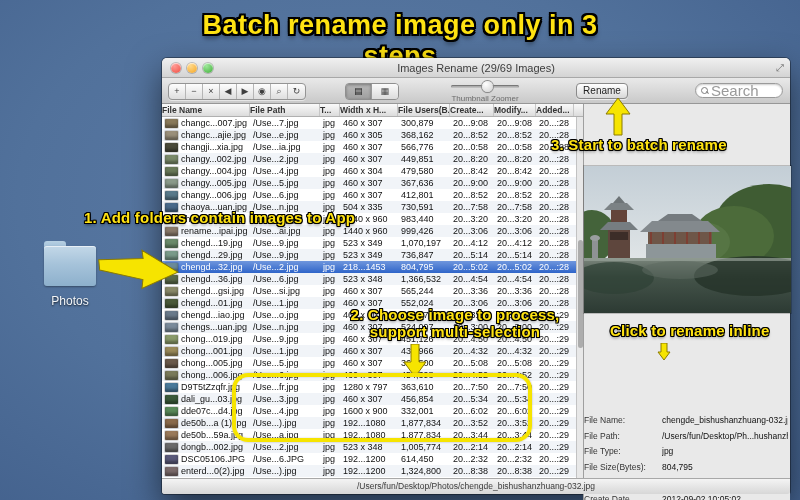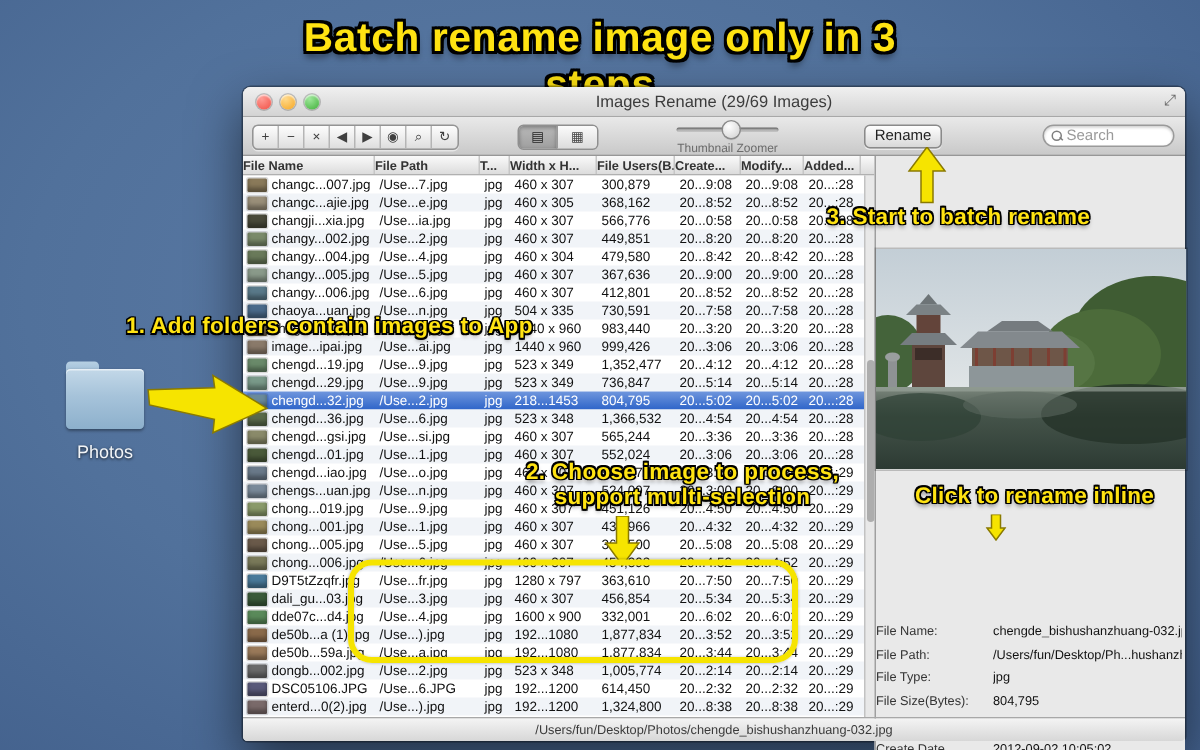"Search" .search-ph { font-size: 10px -> 15px }
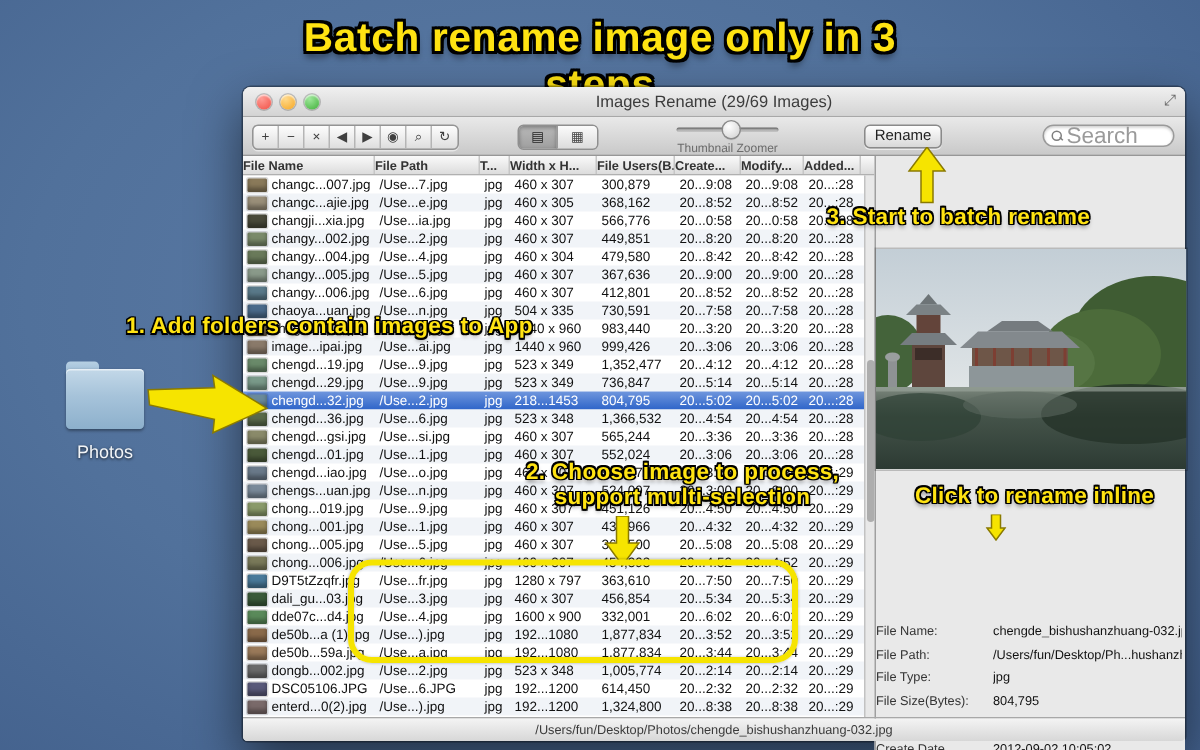"image...ipai.jpg" span { text: image...ipai.jpg -> rename...ipai.jpg }
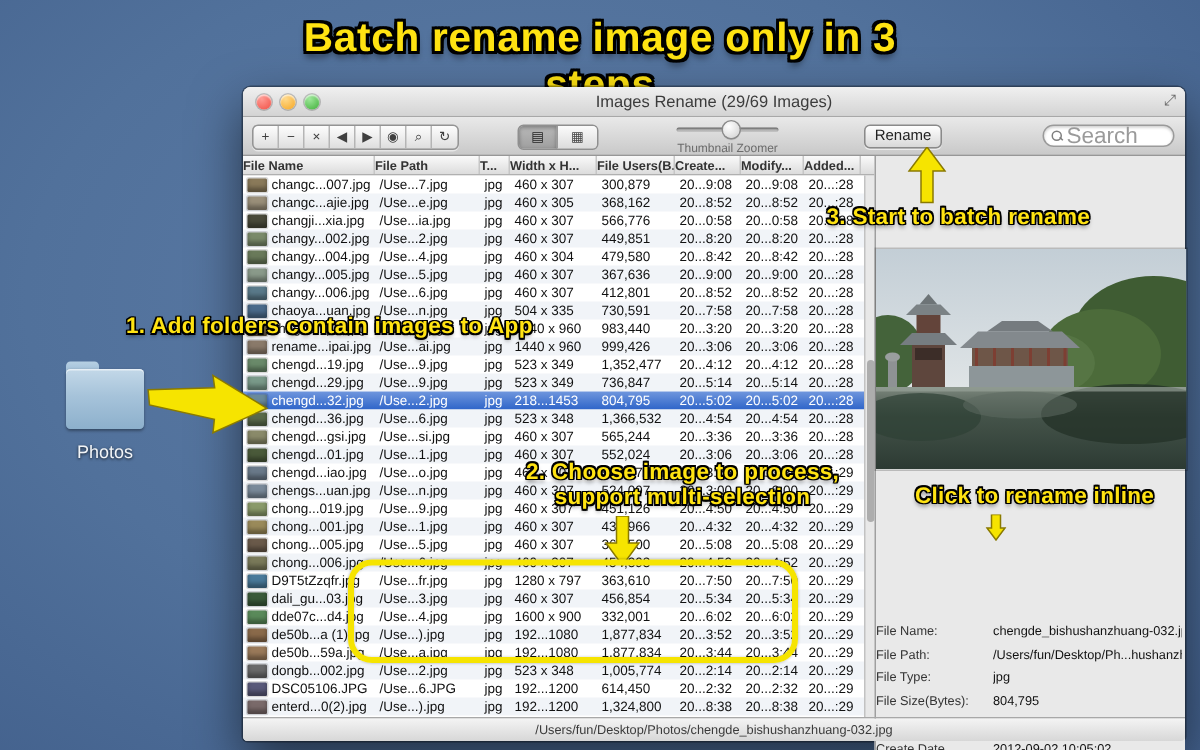"1,352,477" div.td { text: 1,352,477 -> 1,070,197 }
